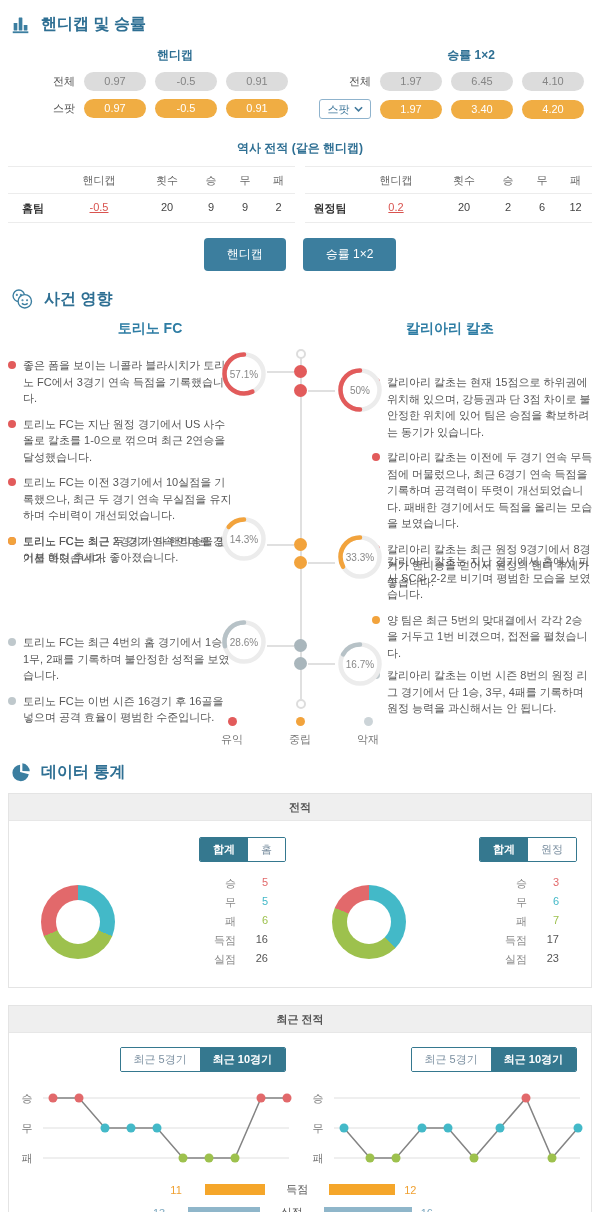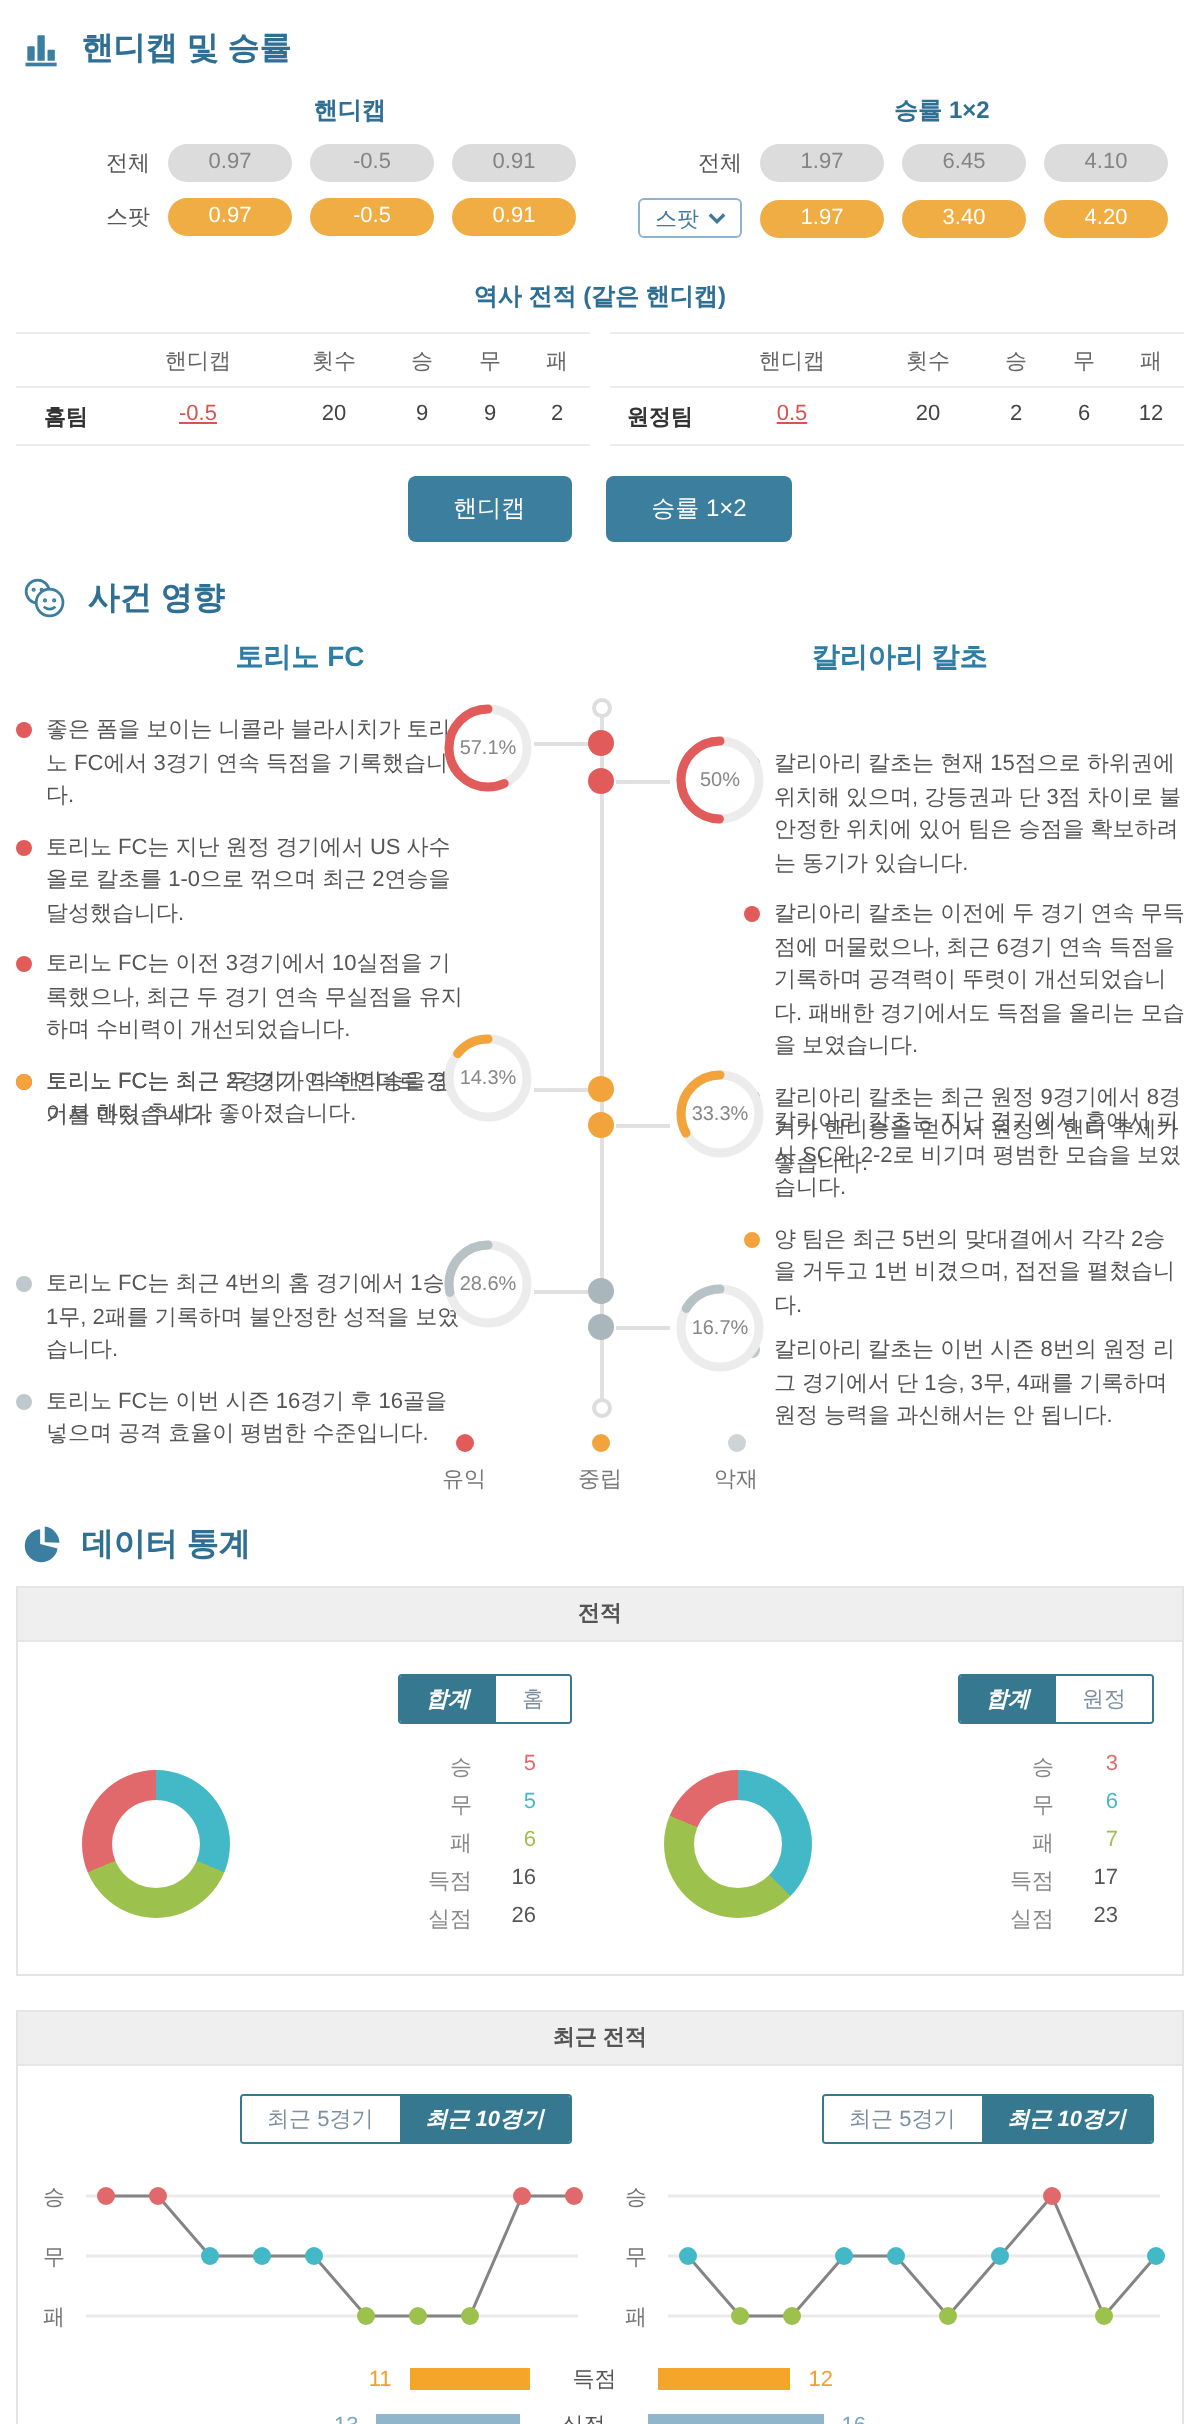"0.5" a.hand-link { text: 0.5 -> 0.2 }
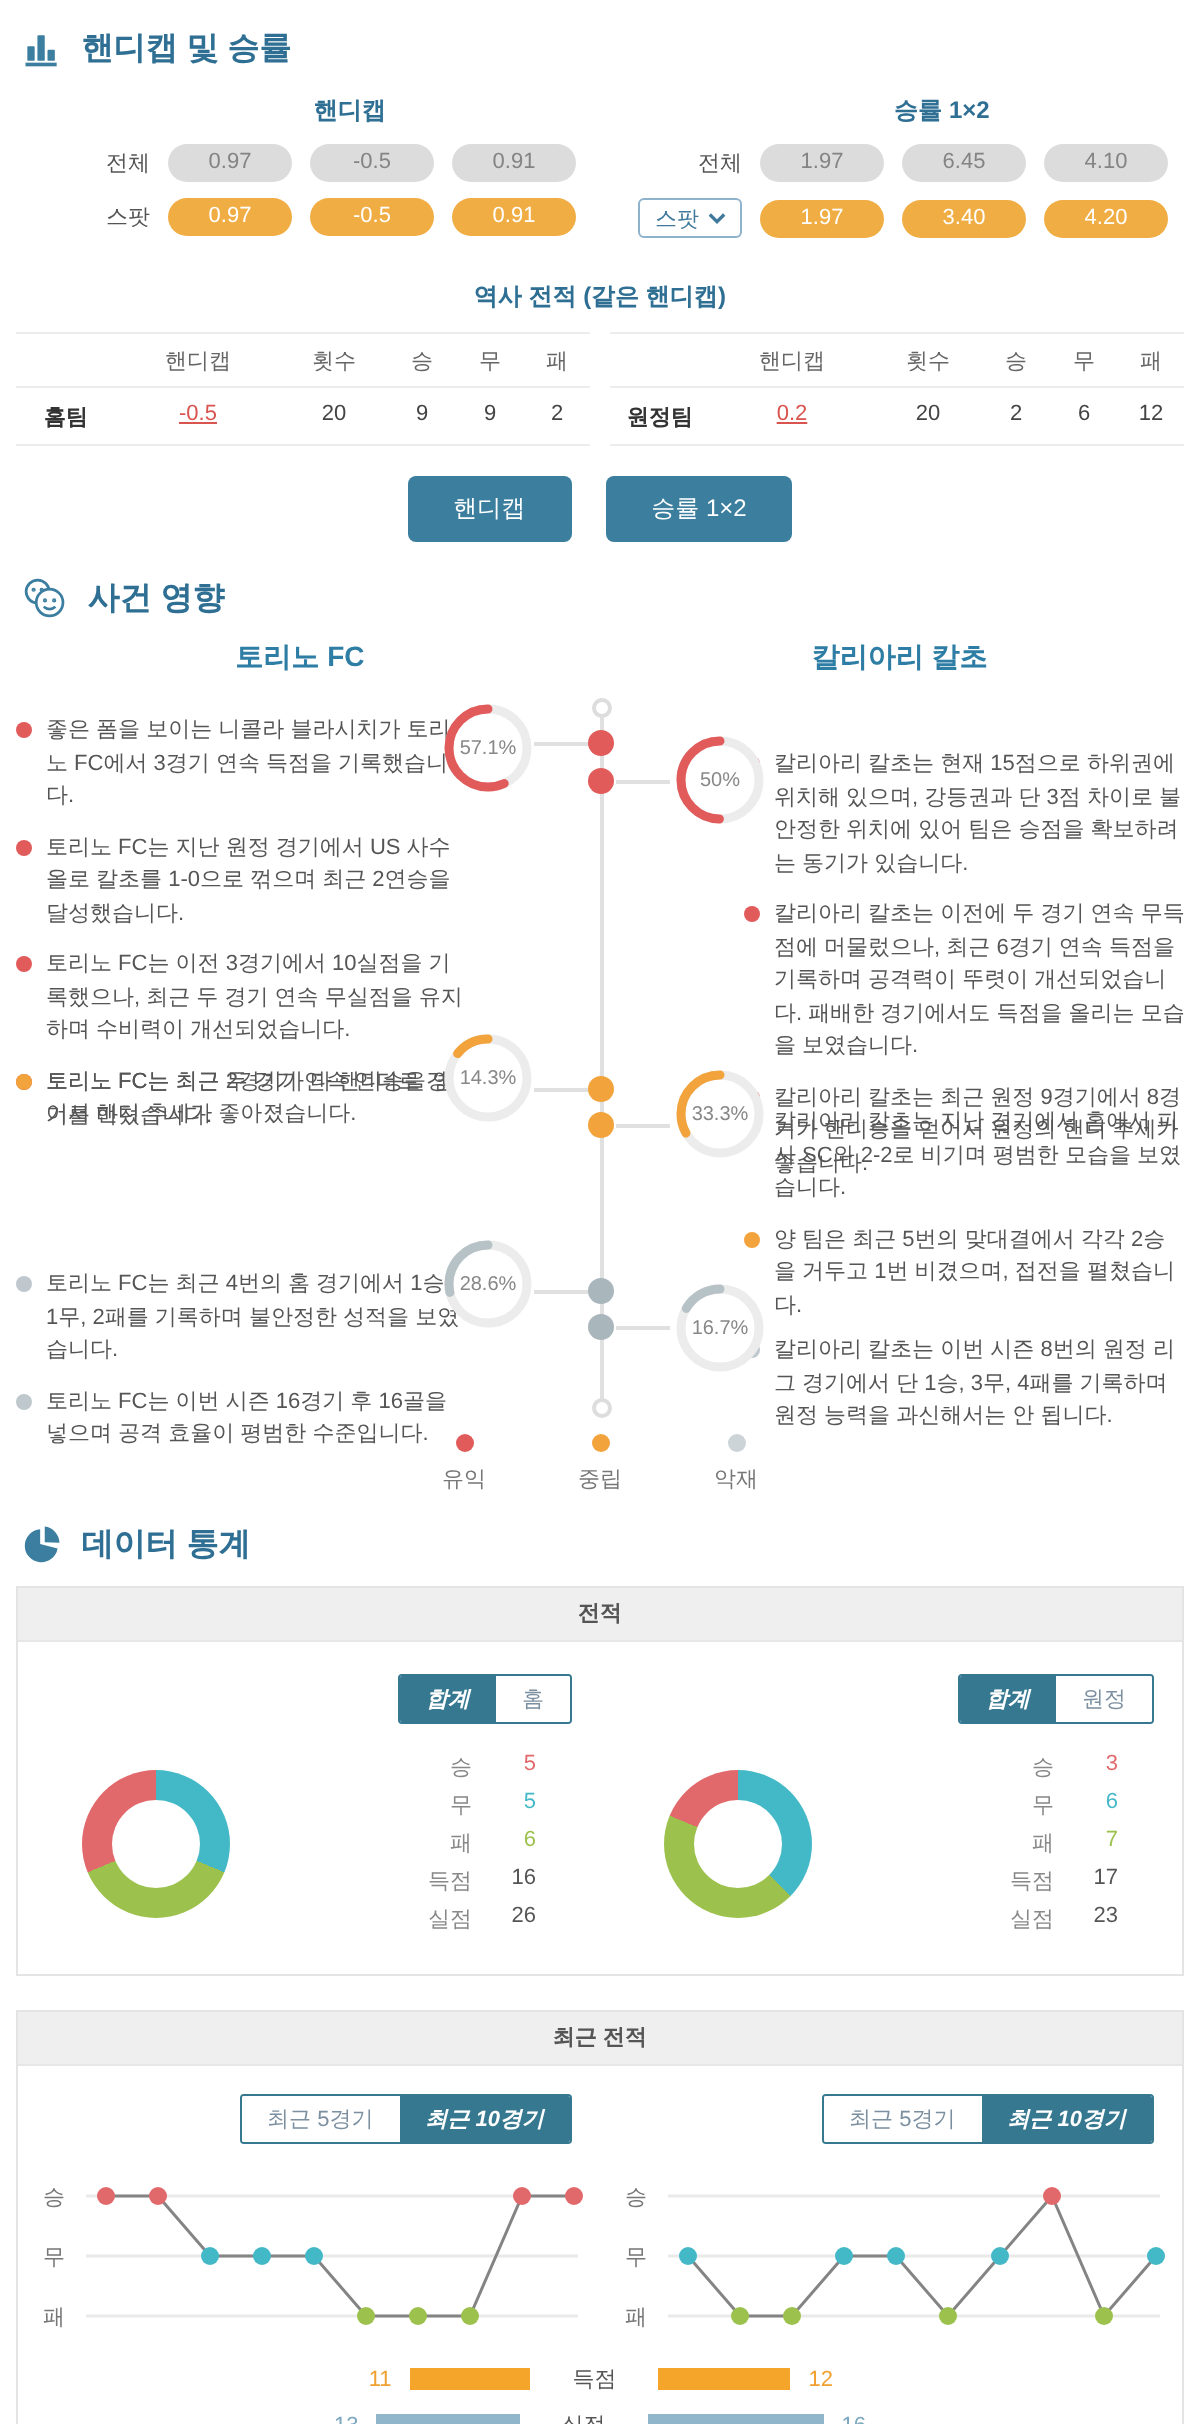"합계" .tbtn.sel { font-style: italic -> none }
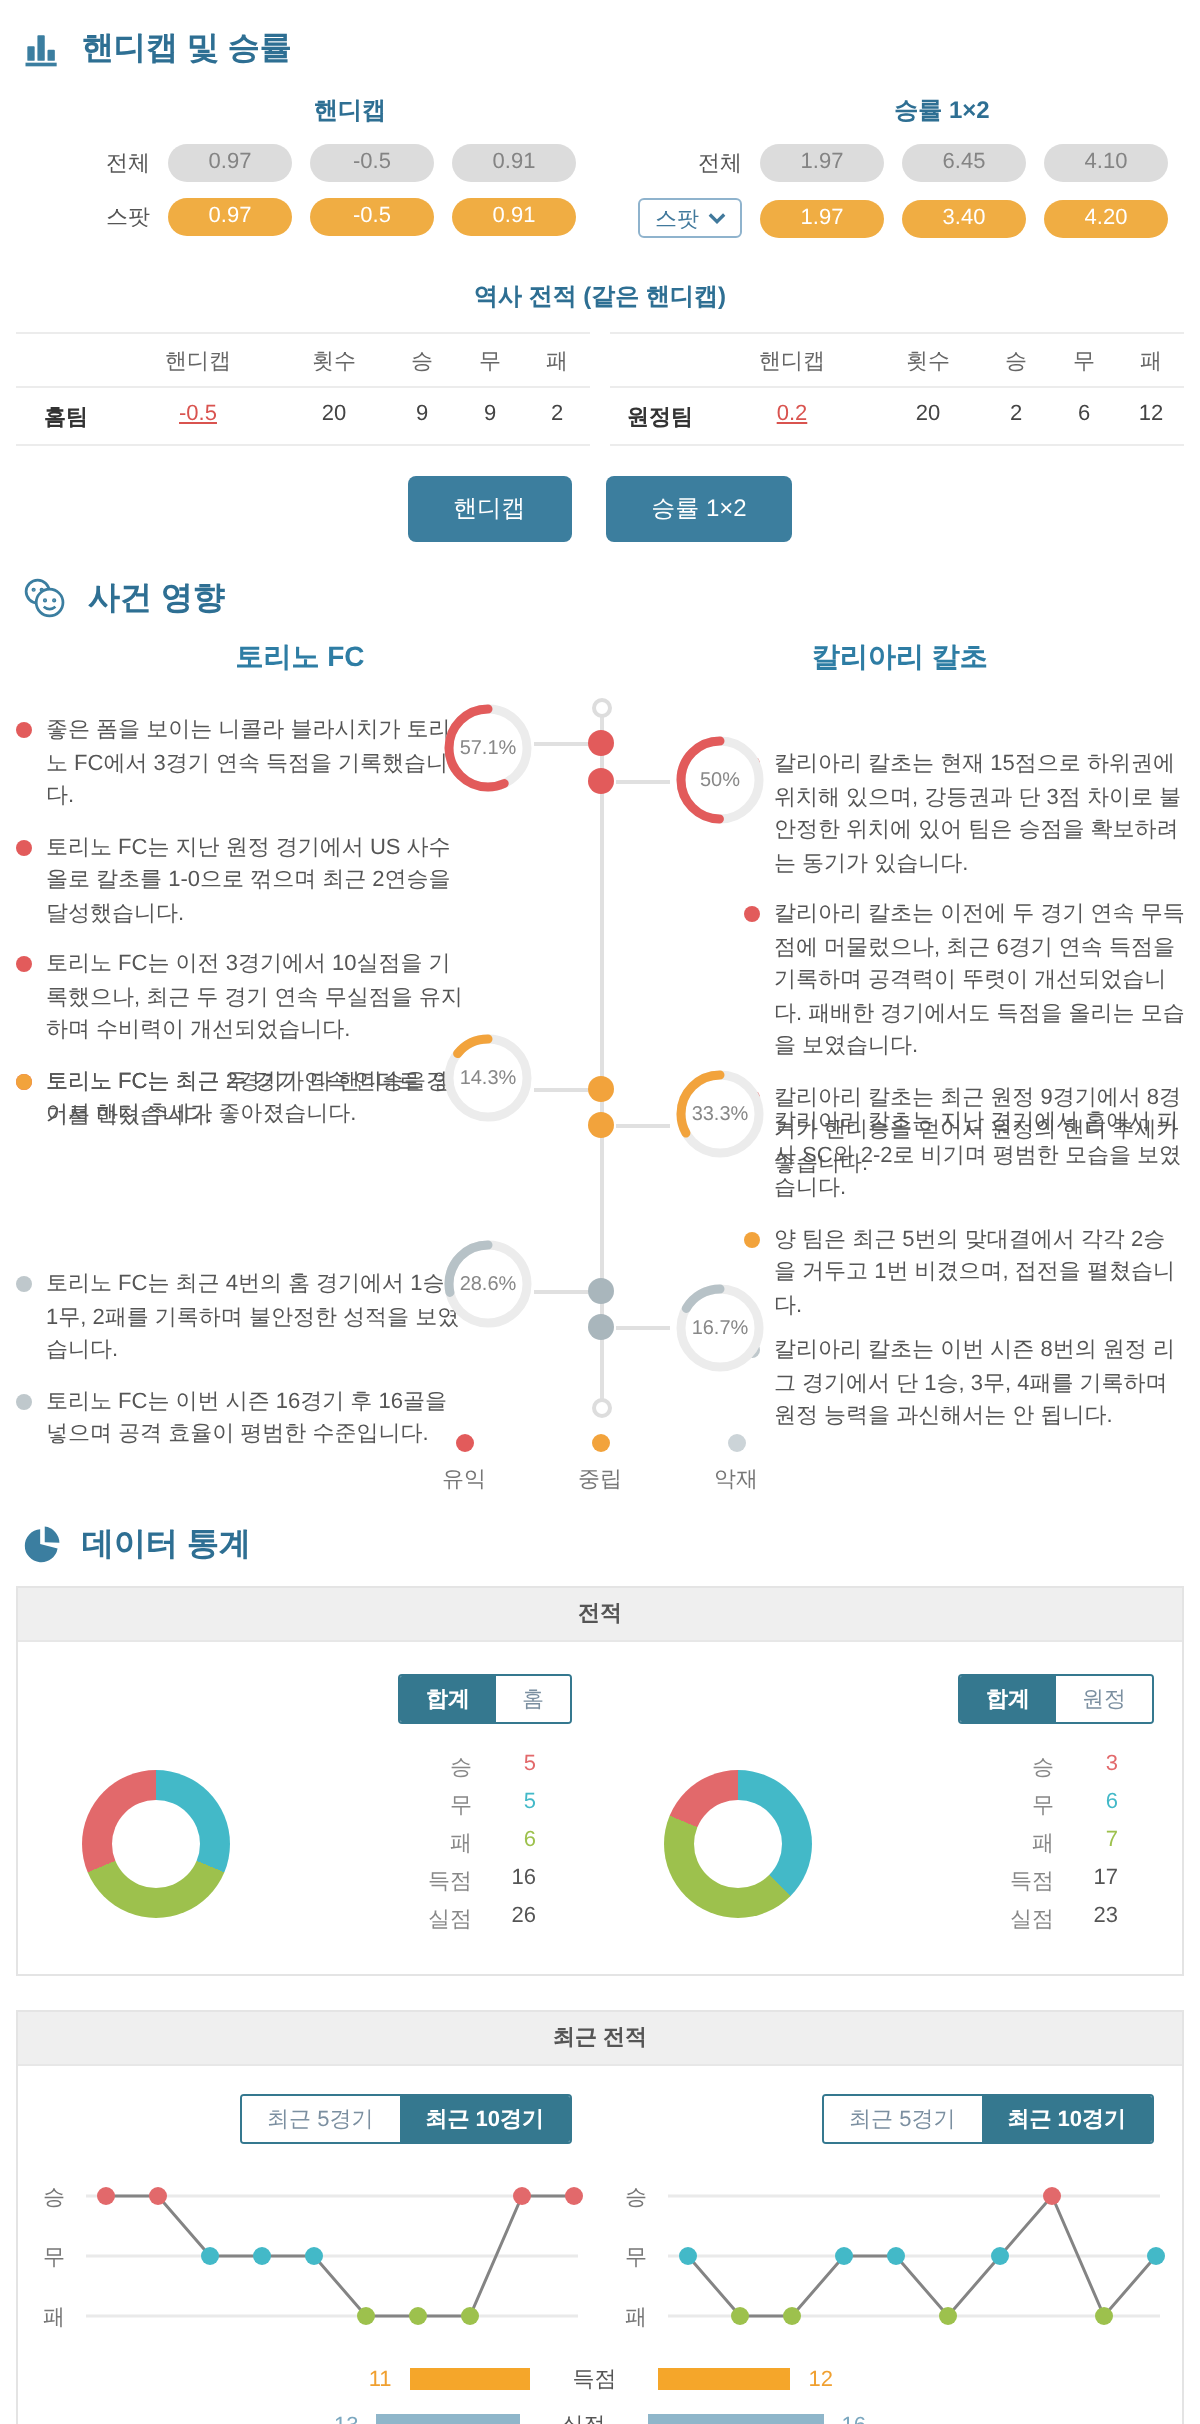"11" .bval-l { padding-right: 9px -> 23px }
